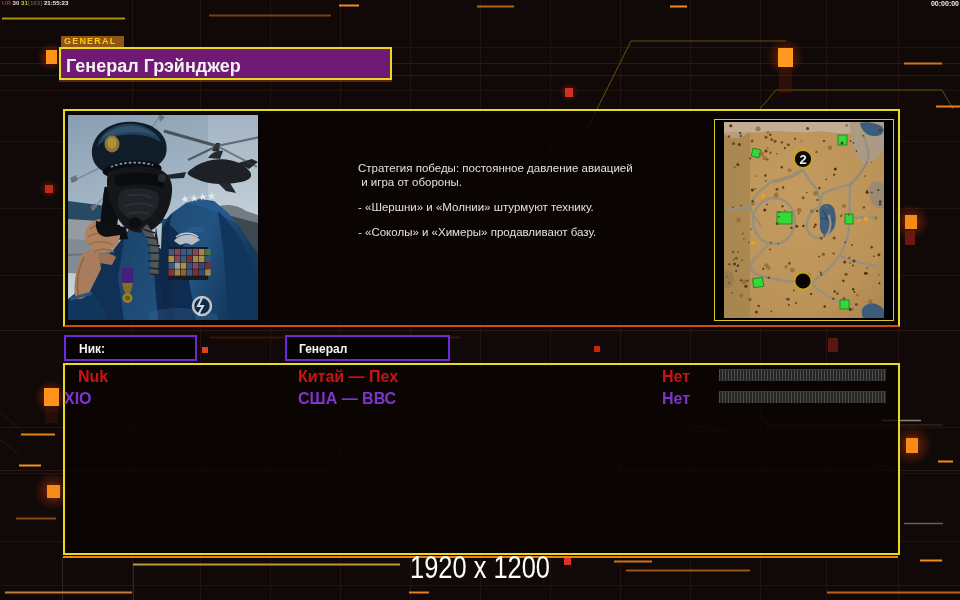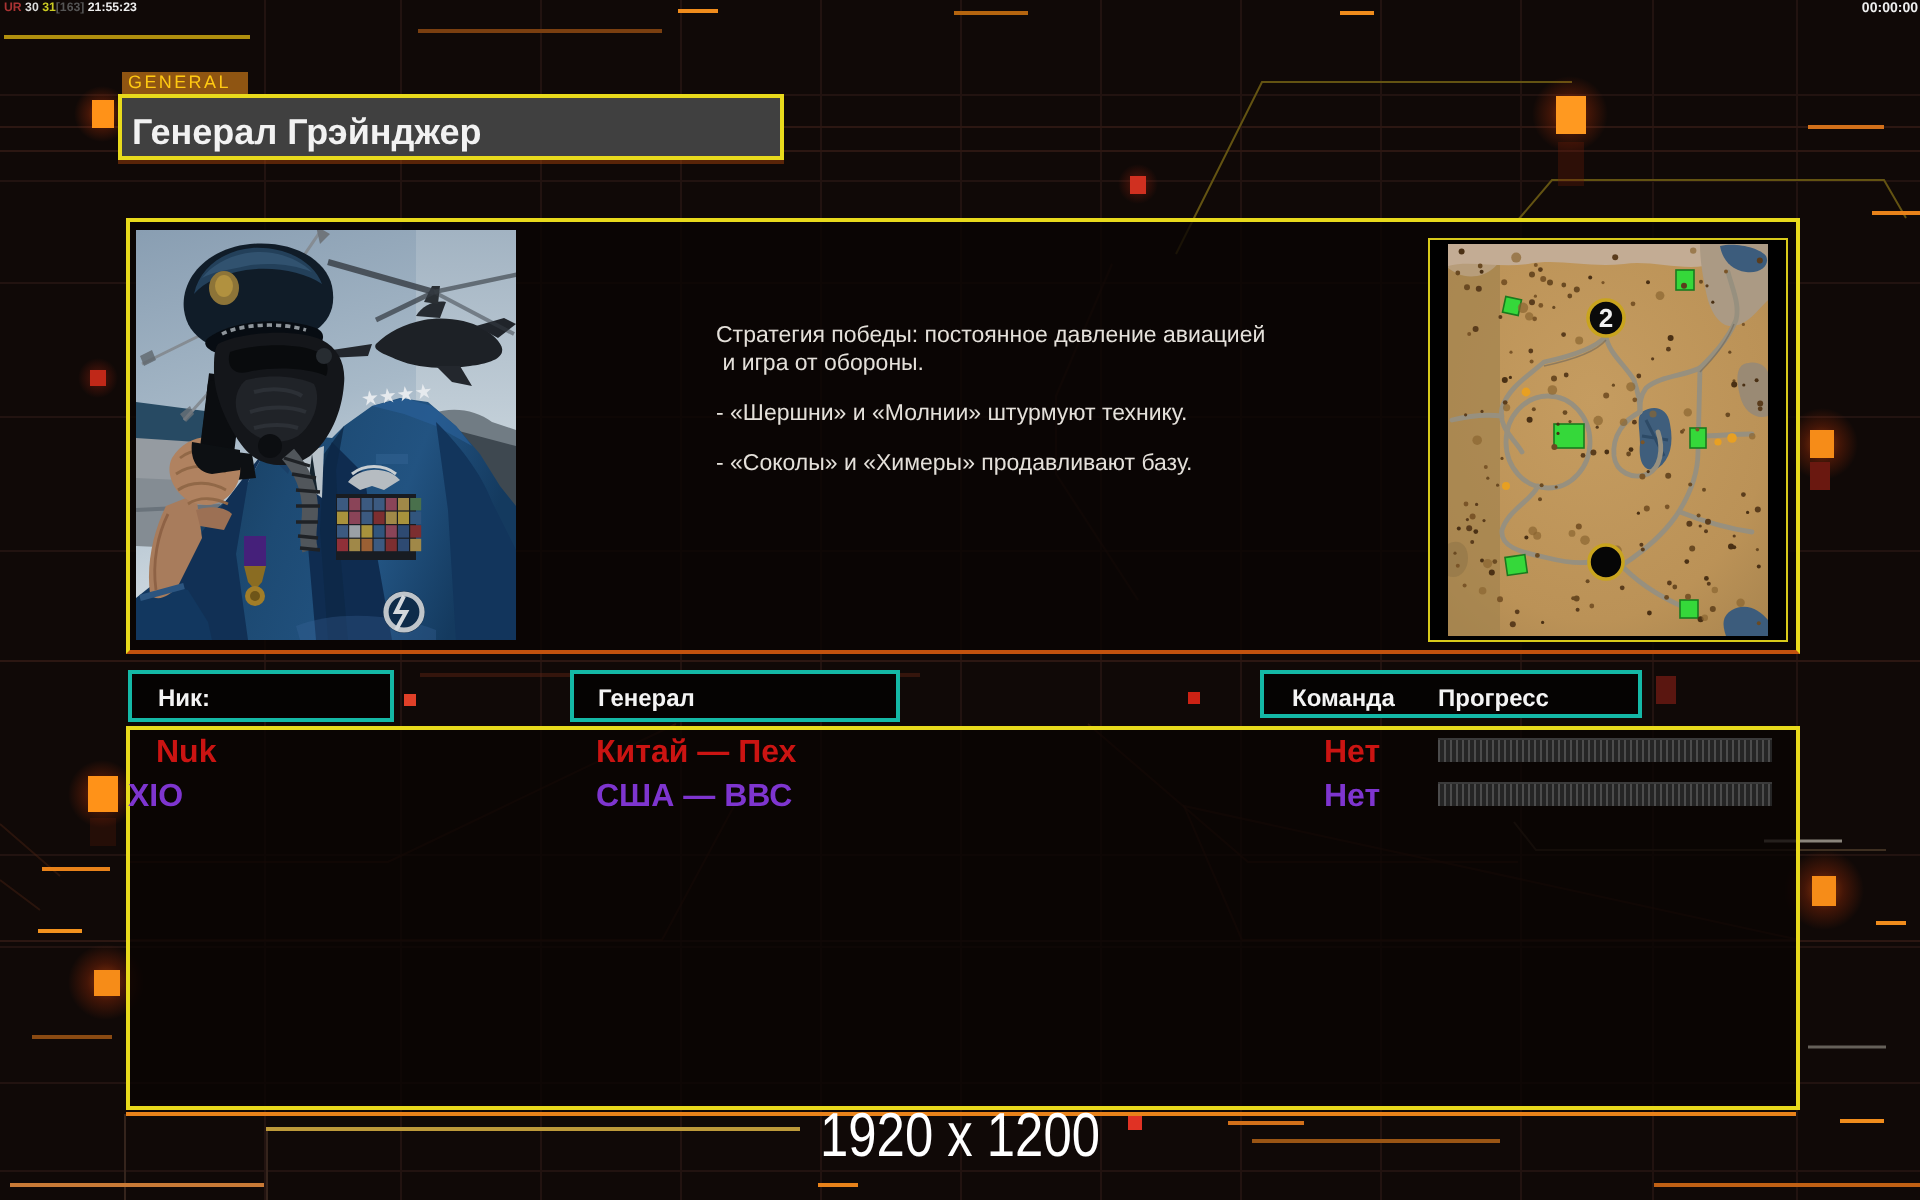"GENERAL" #tab { font-weight: normal -> bold }
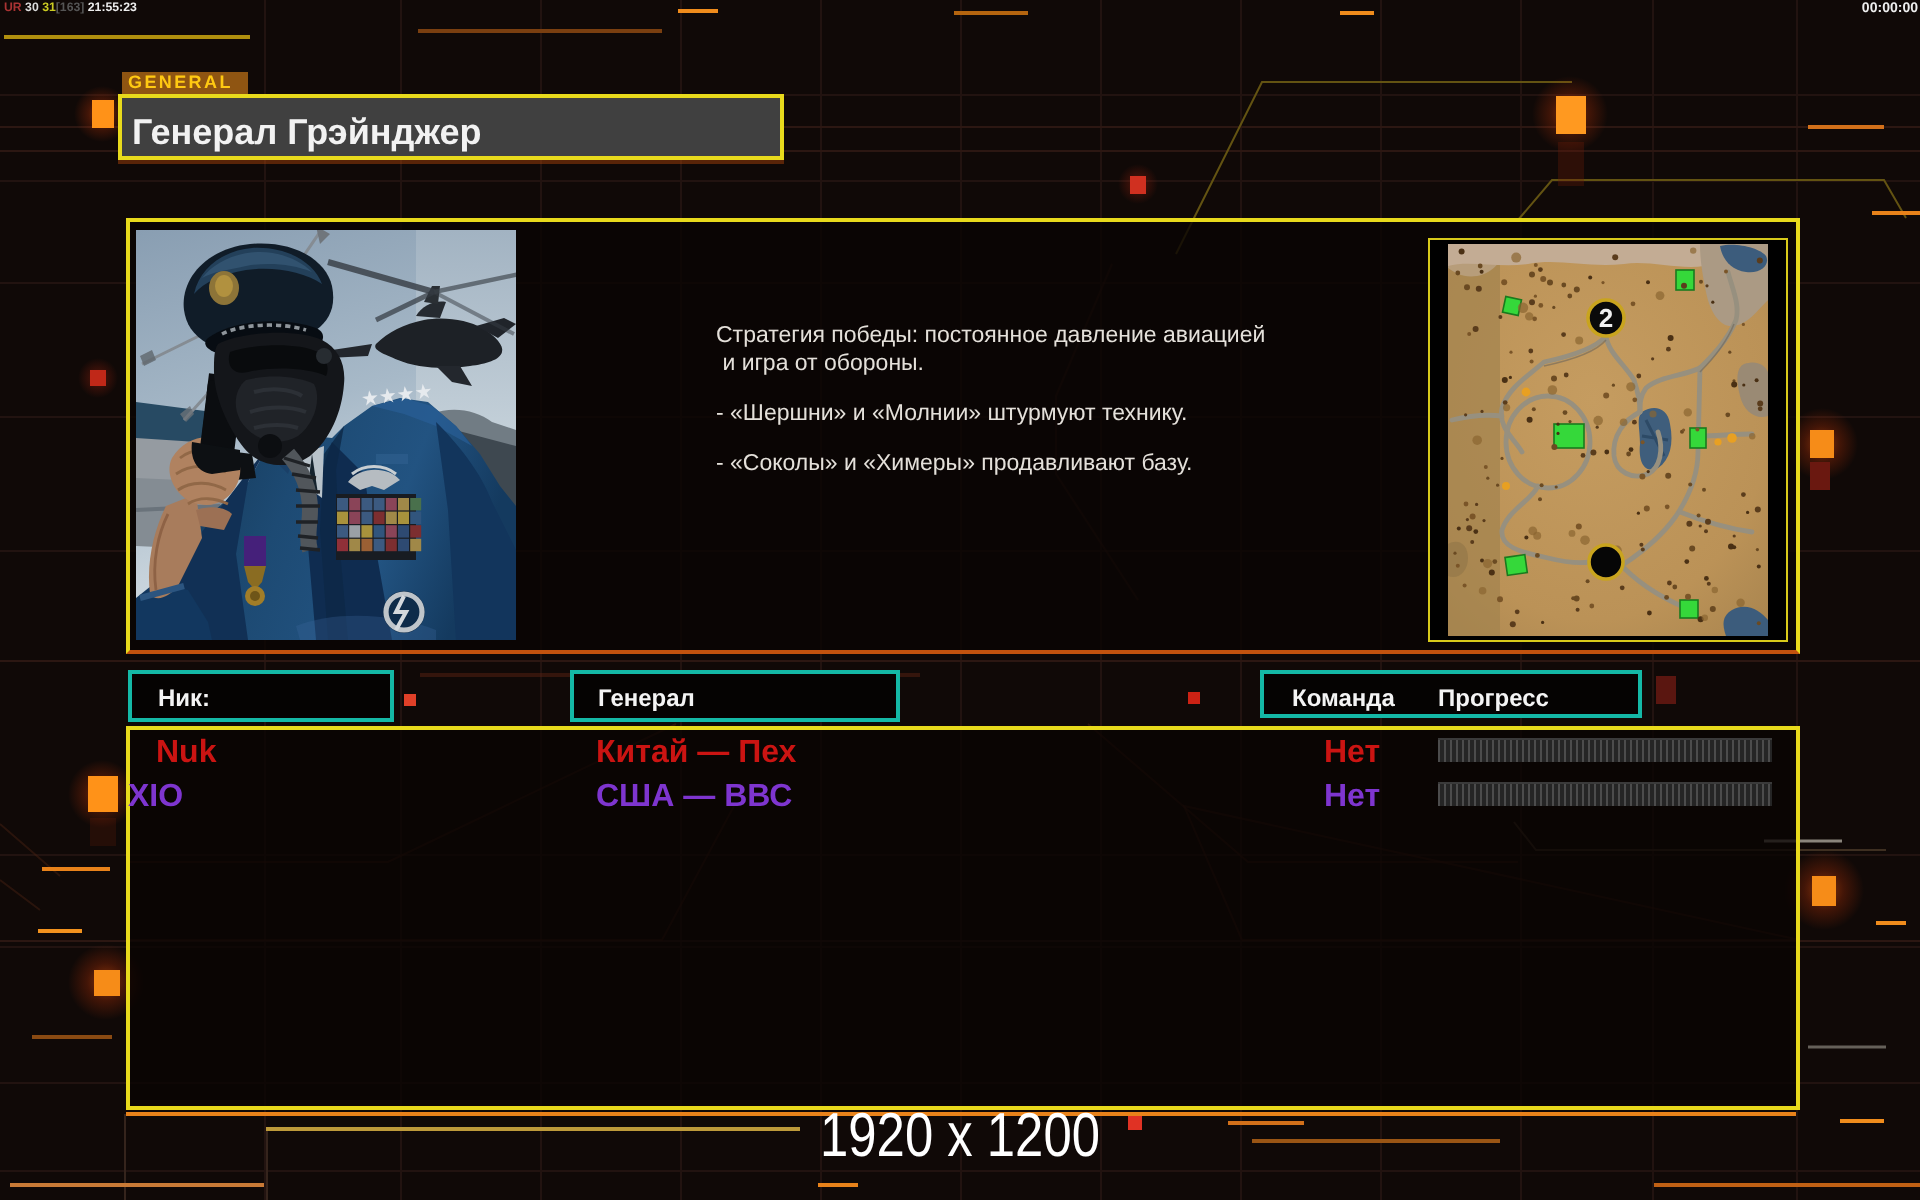"Генерал Грэйнджер" #titlebox { background: #404040 -> #701a75 }
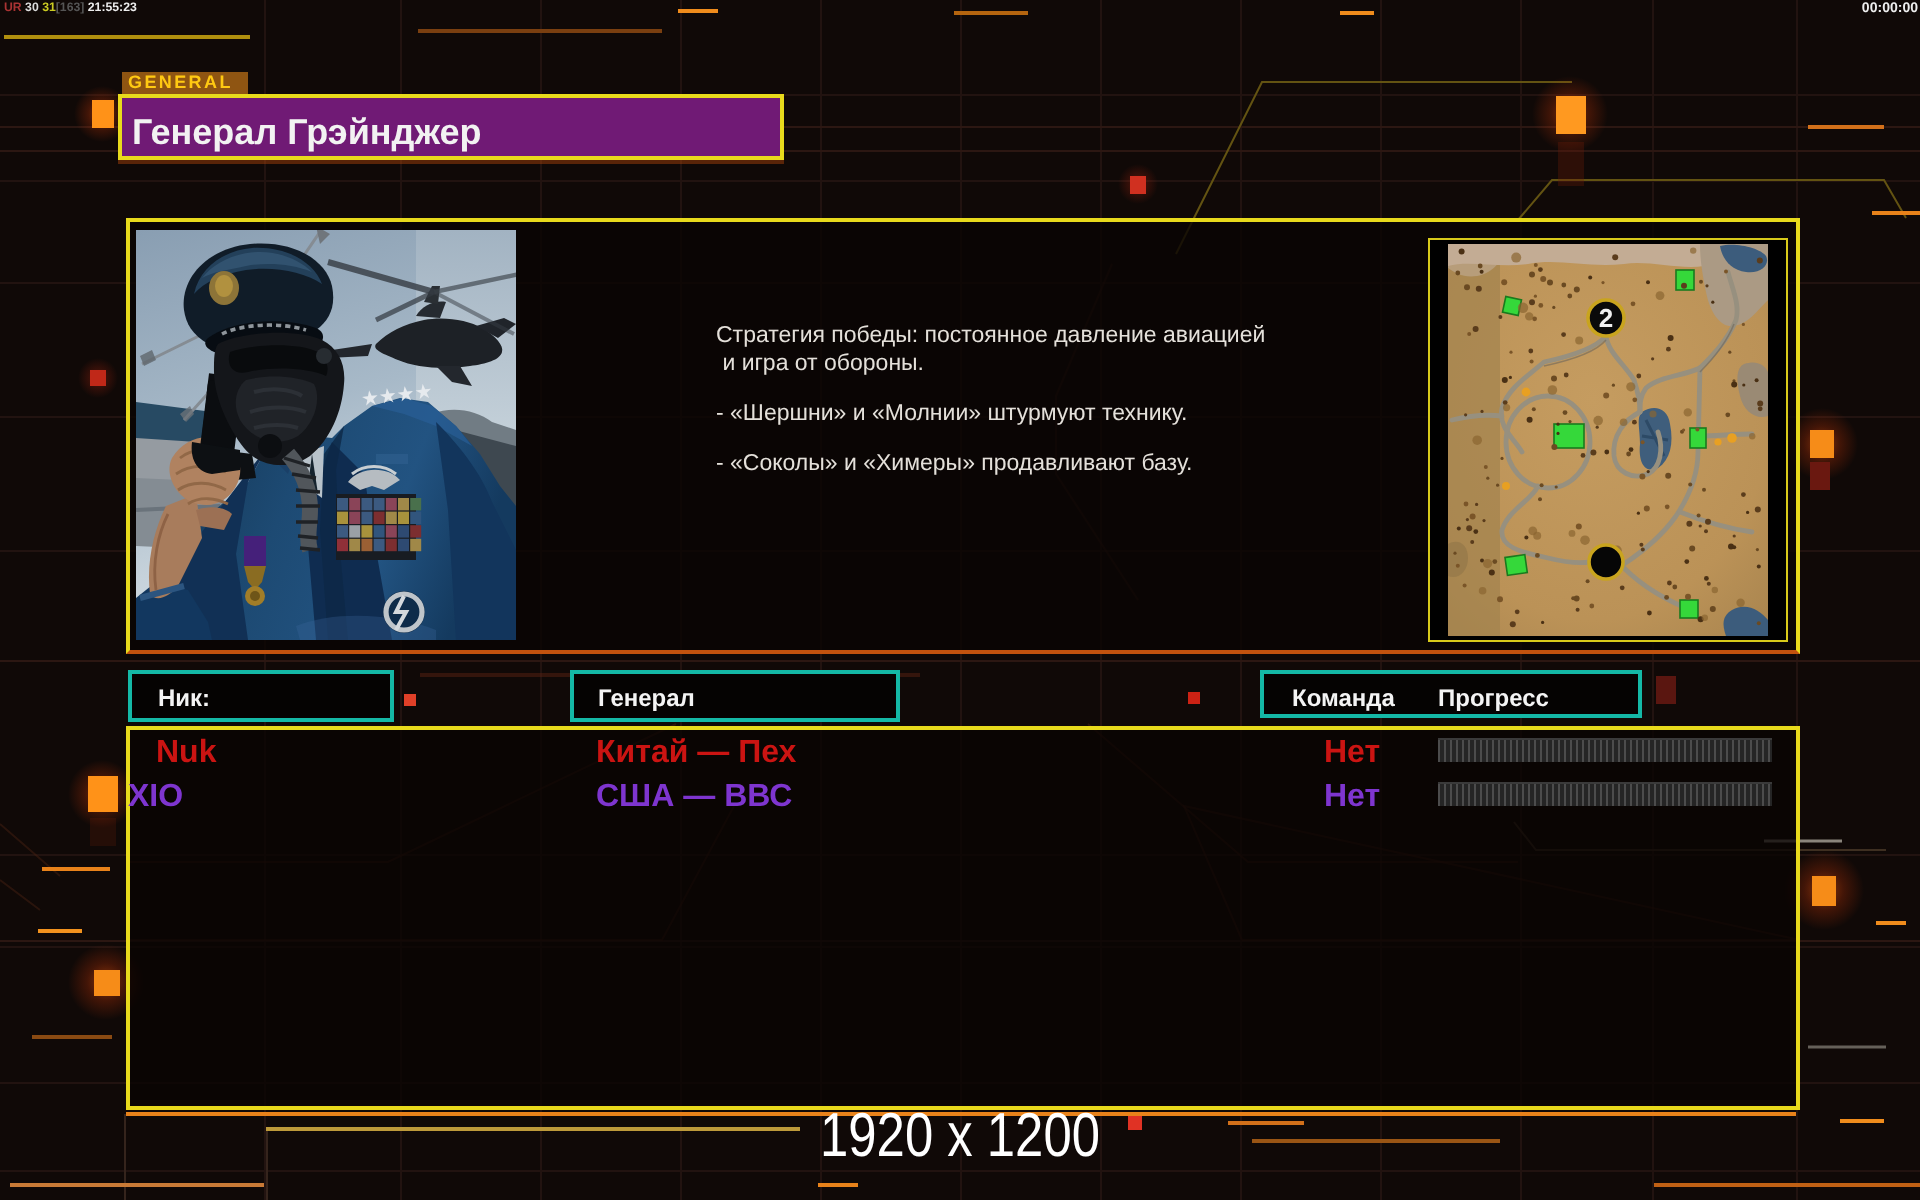"Ник:" .lbox { border: 2px solid #14b8a6 -> 2px solid #6d28d9 }
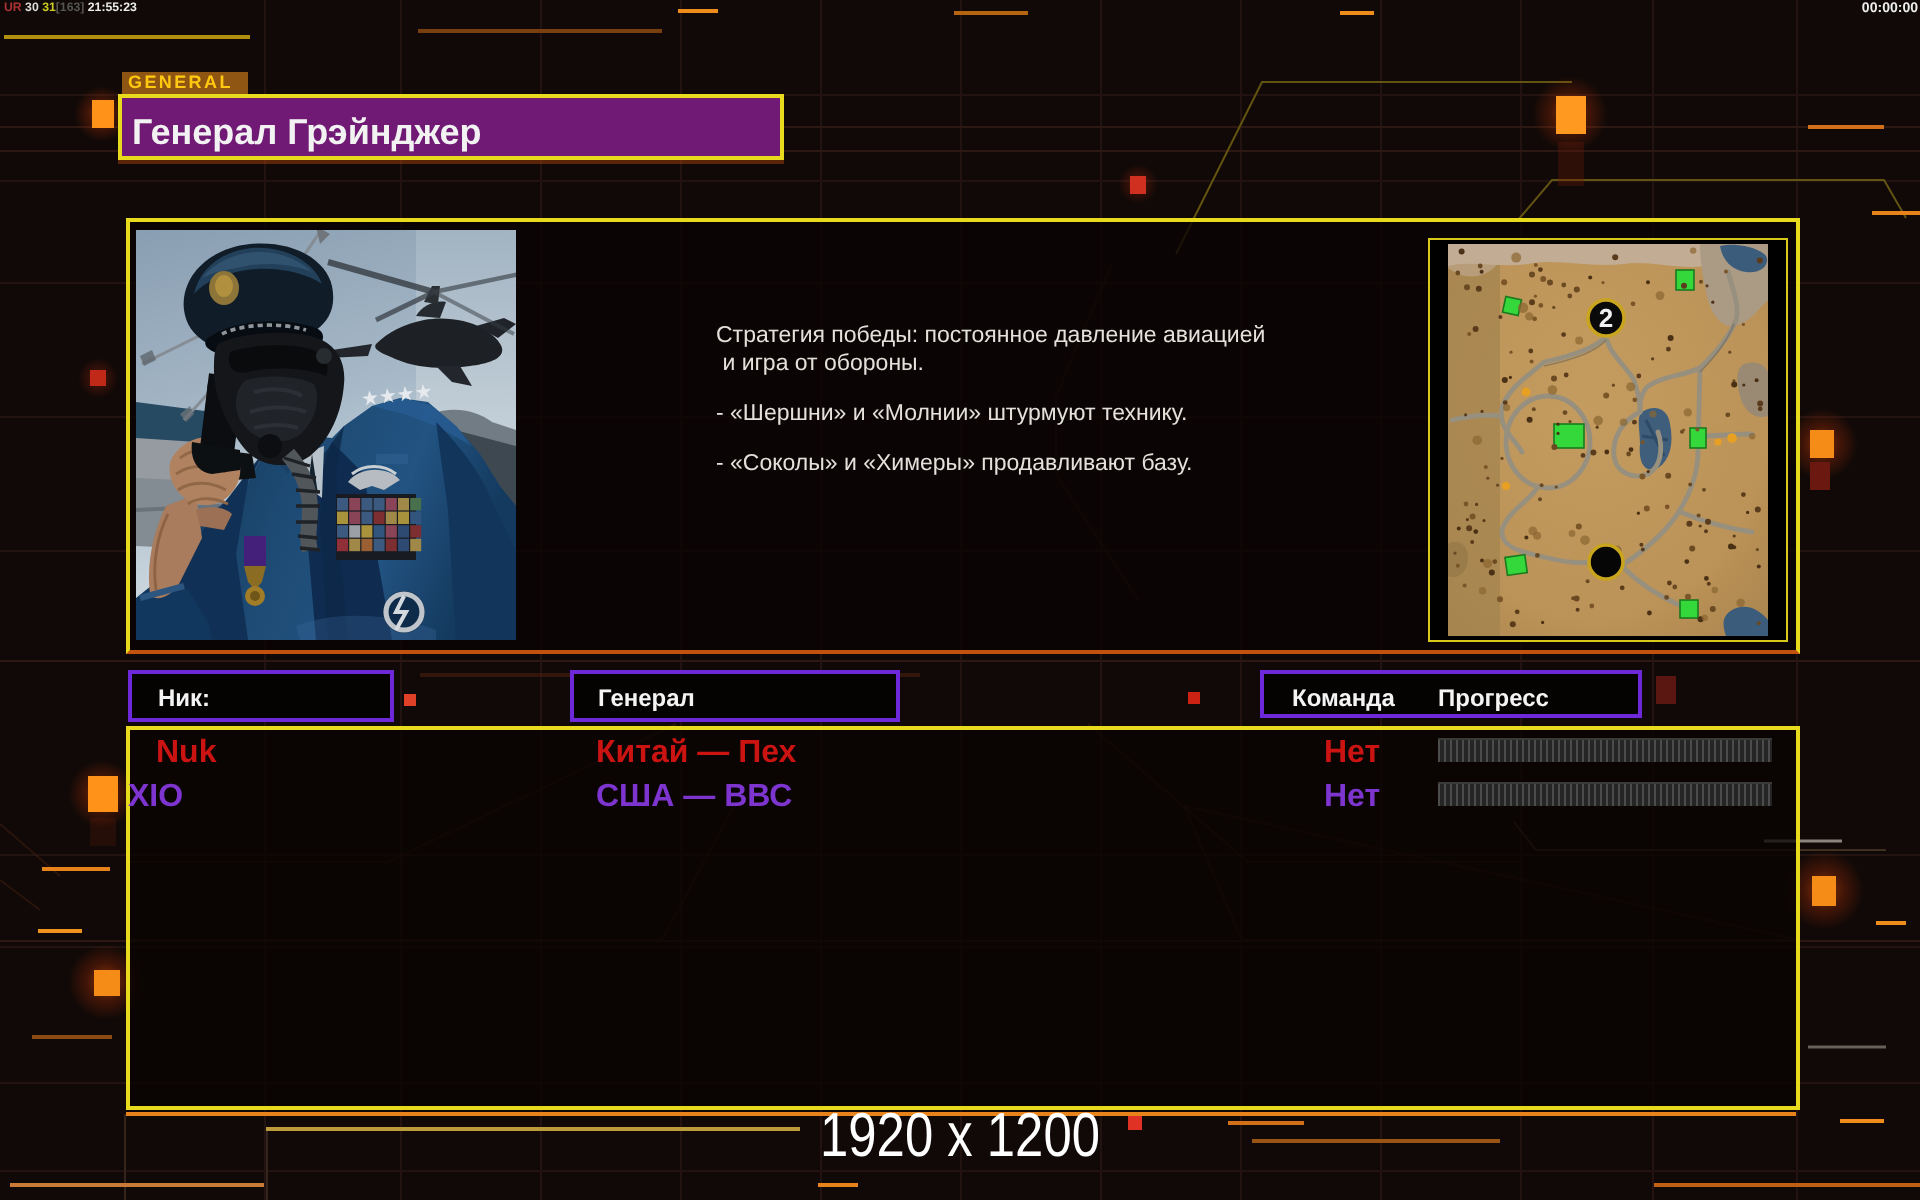"Команда" div.box { html: <div> <span>Команда</span> <span>Прогресс</span> </div> -> none }
